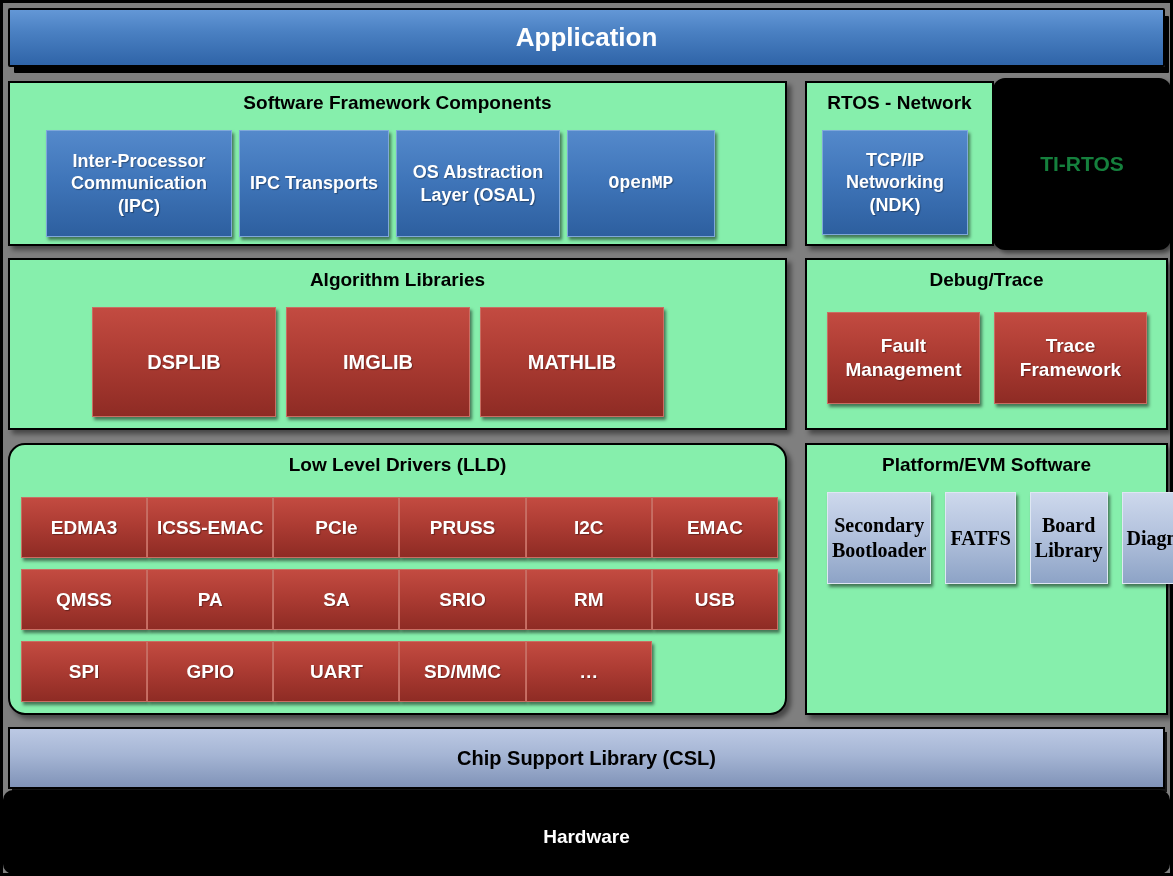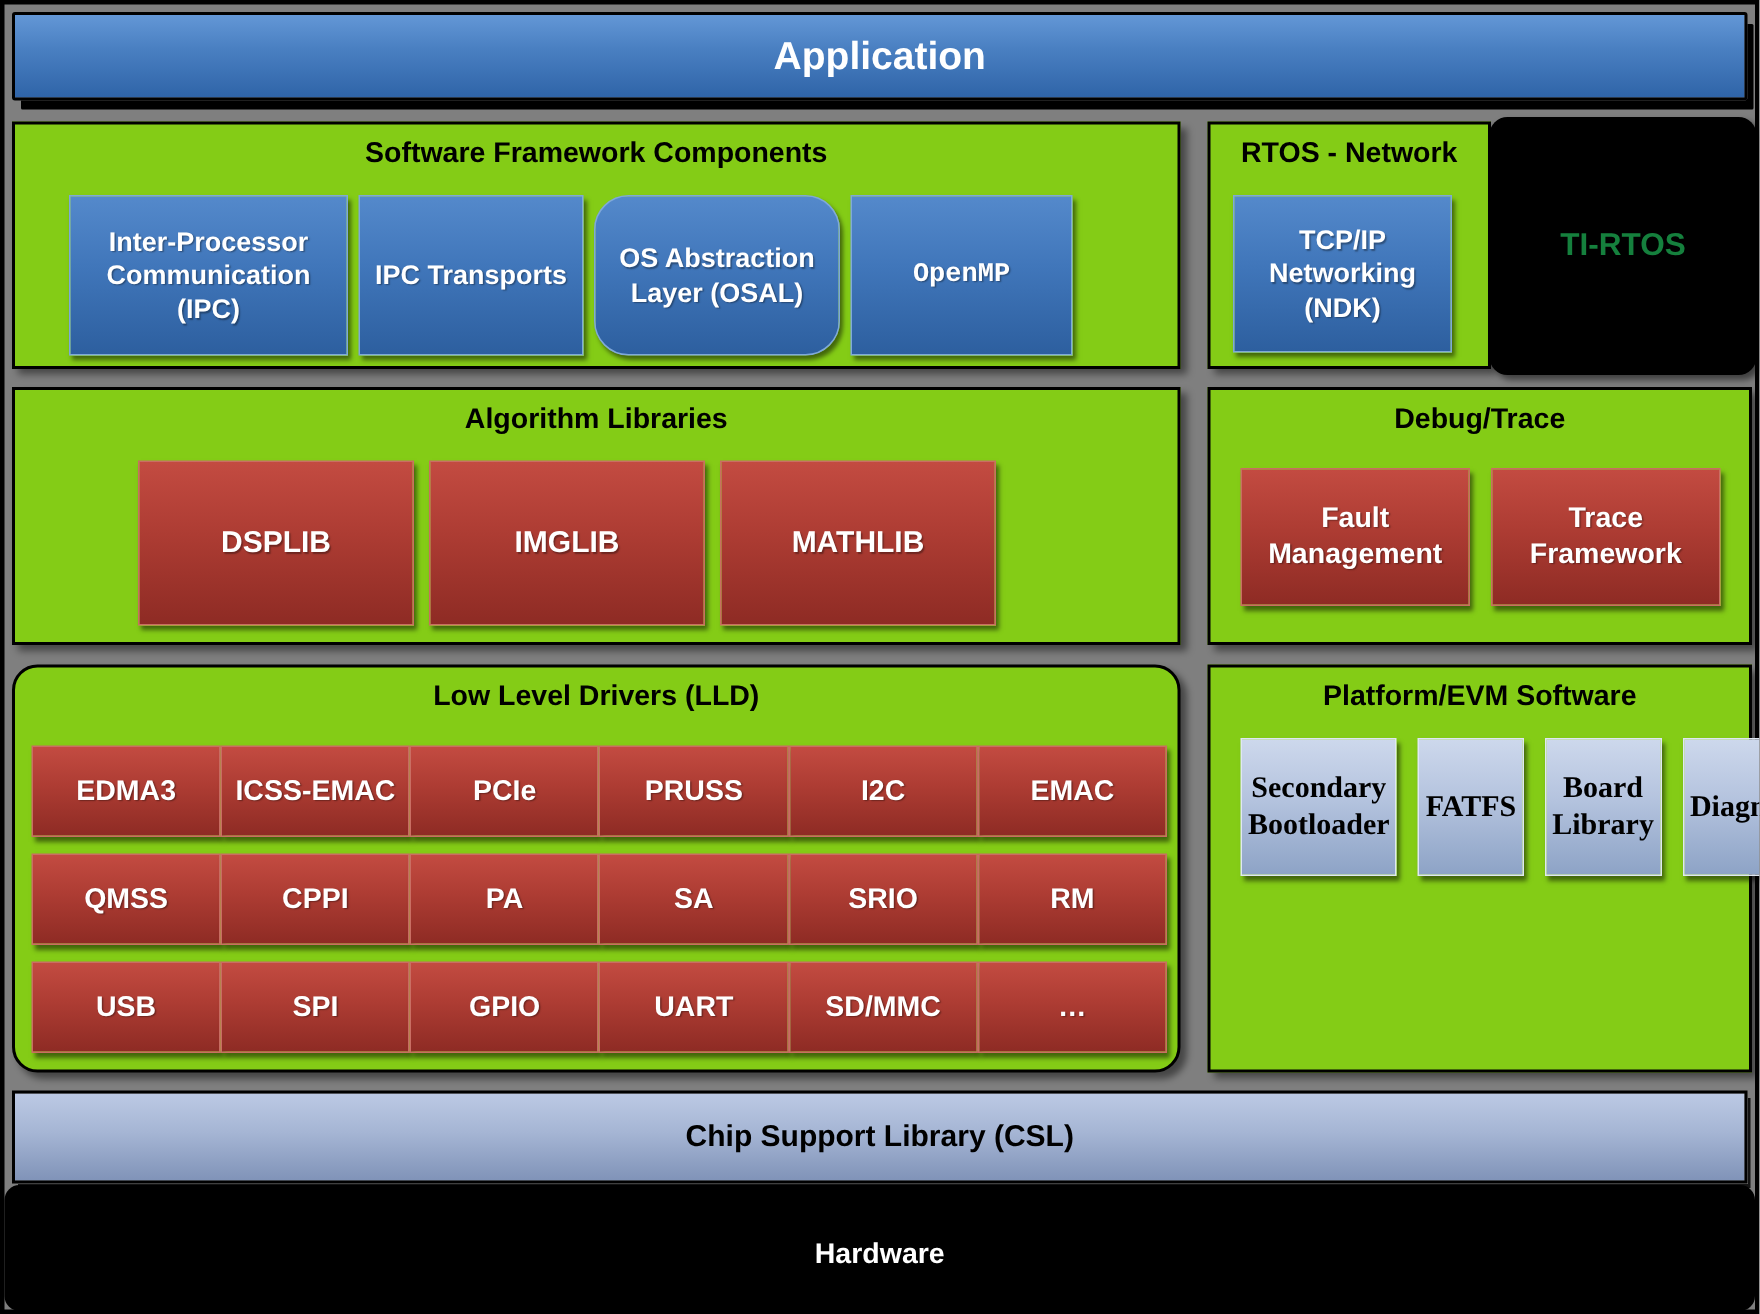"Software Framework Components" .panel { background: #84cc16 -> #86efac }
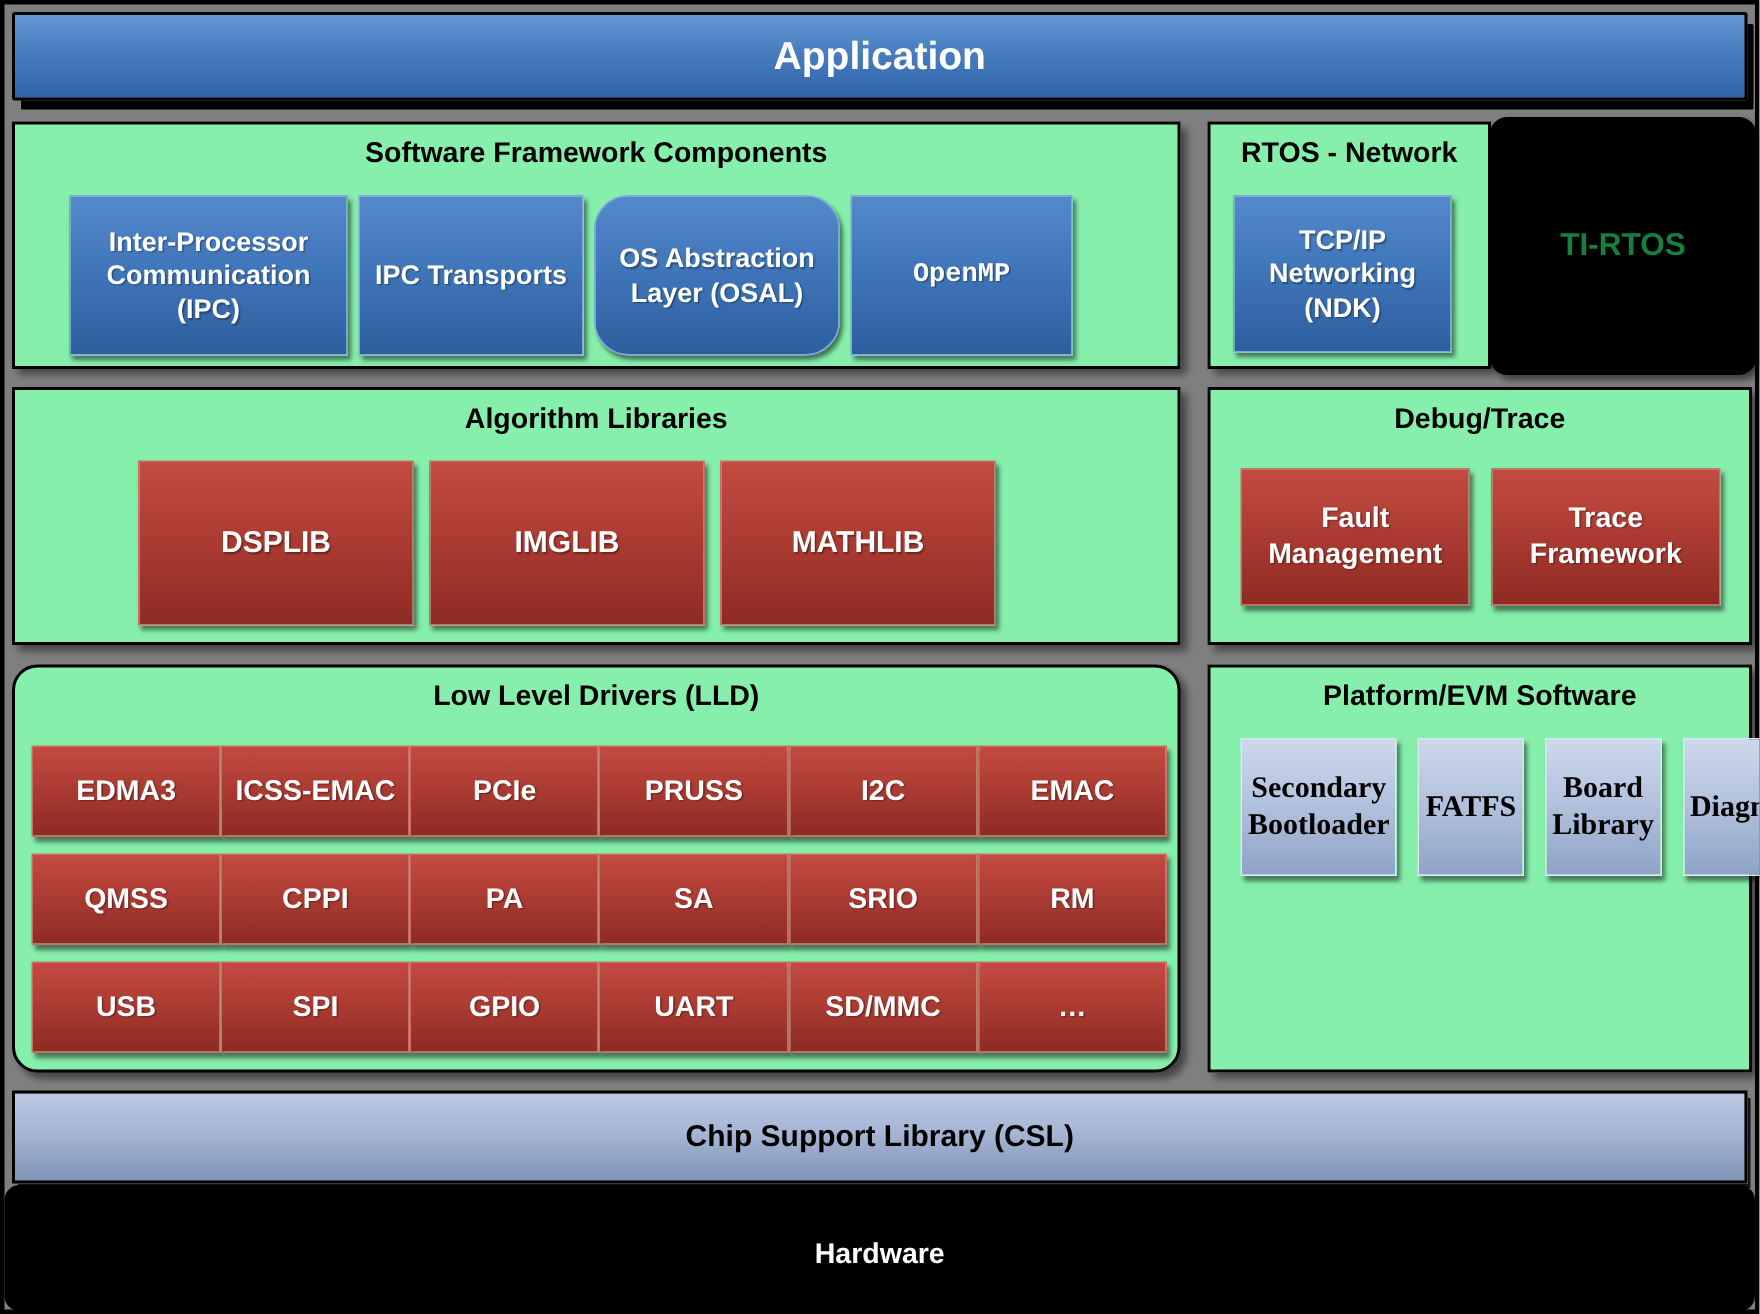"OS Abstraction Layer (OSAL)" .sw-row .b2 { border-radius: 23px -> none }
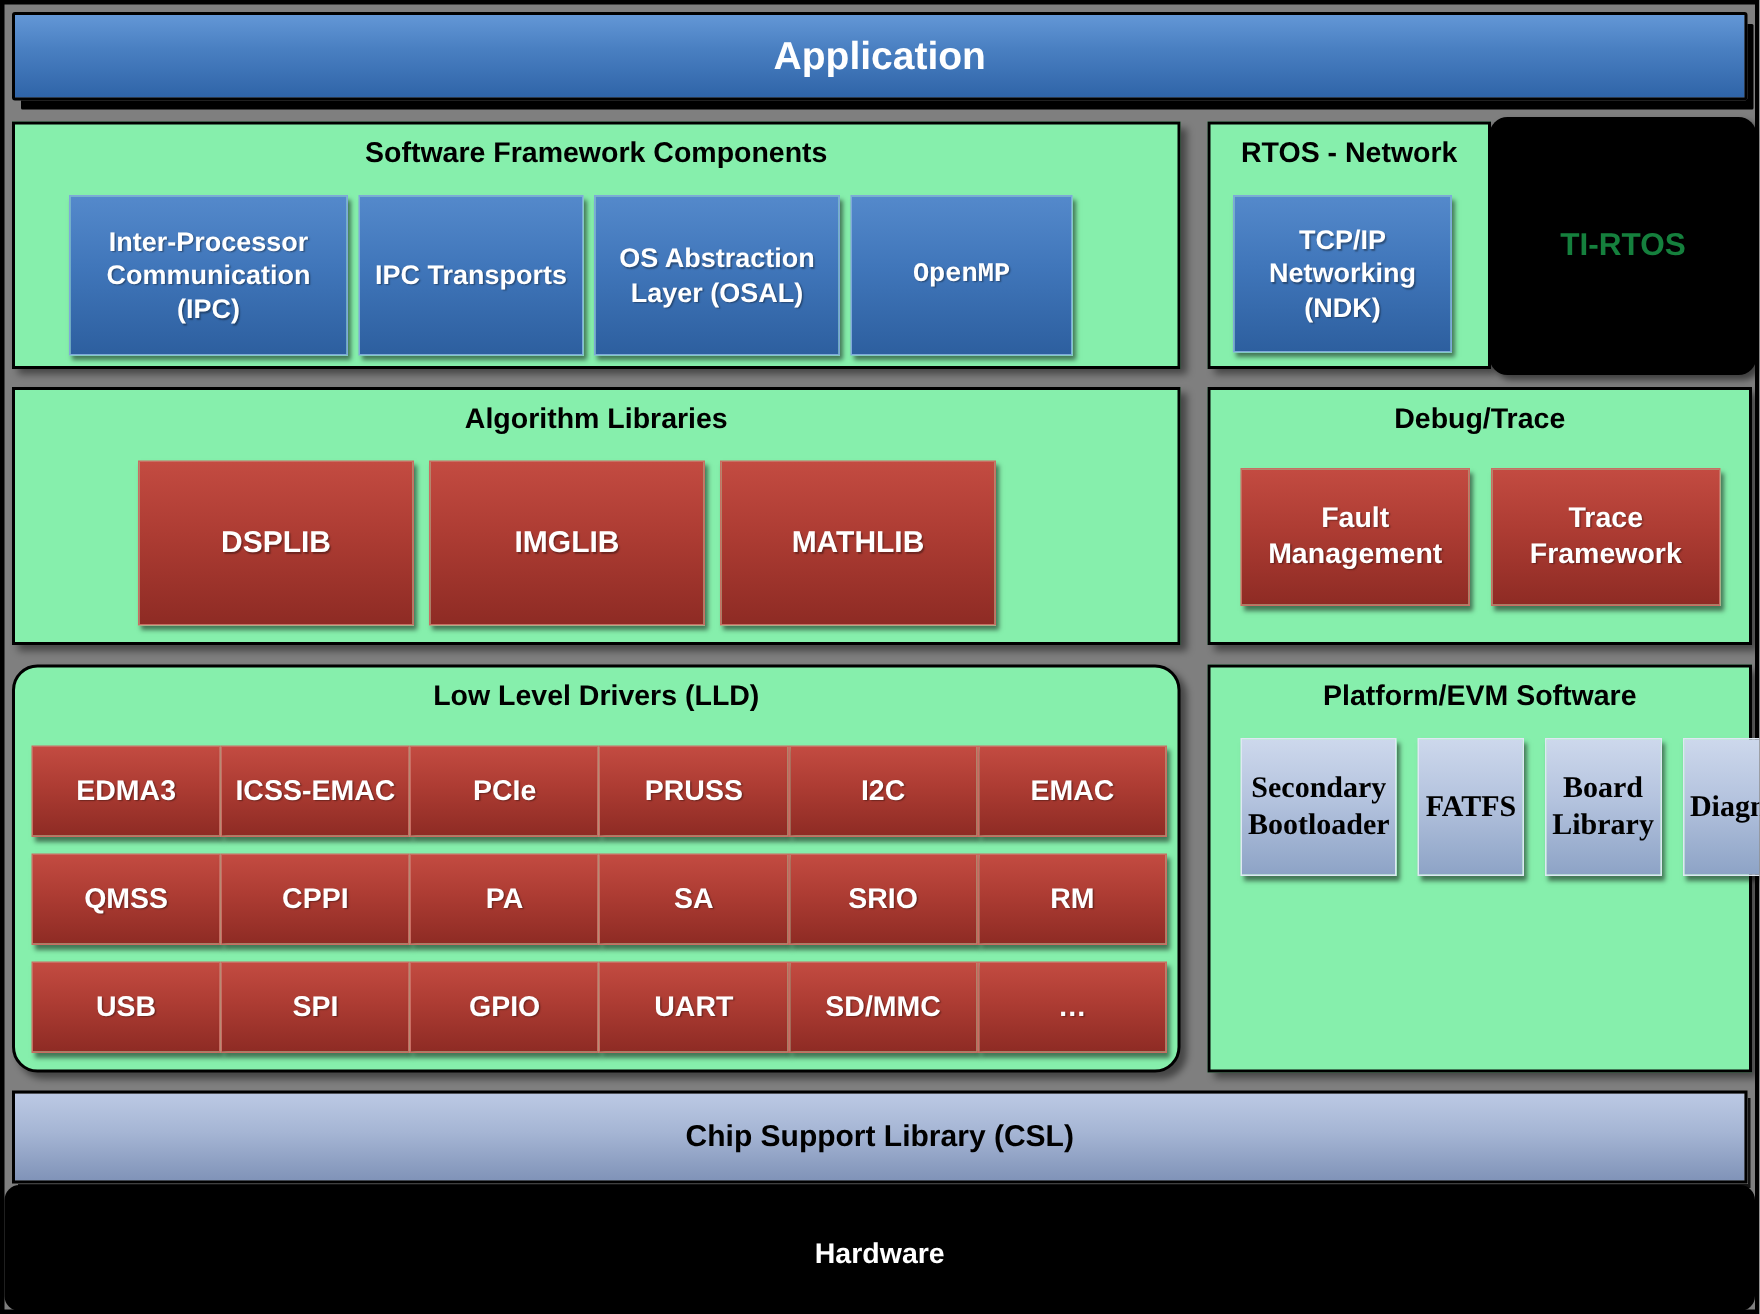"CPPI" div.box { html: <div> <span>CPPI</span> </div> -> none }
